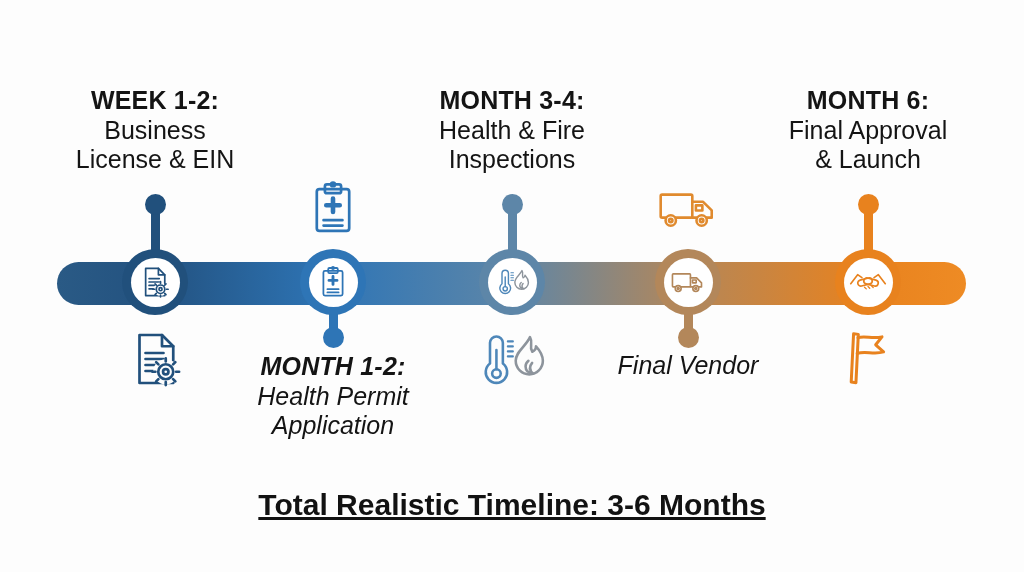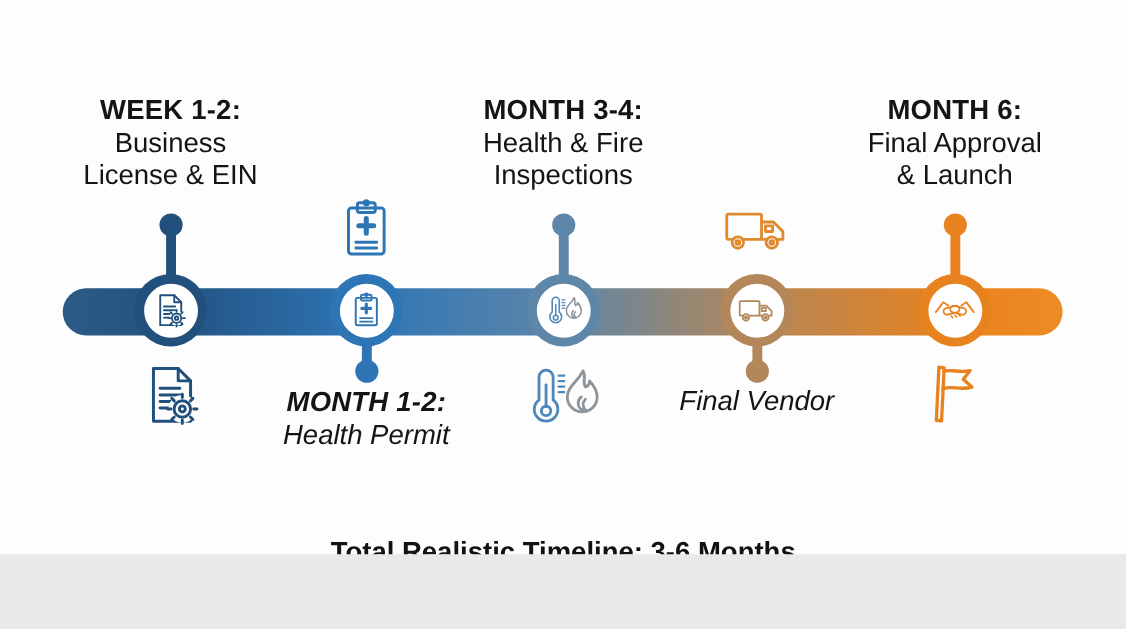"WEEK 1-2:" .canvas { height: 504px -> 572px }
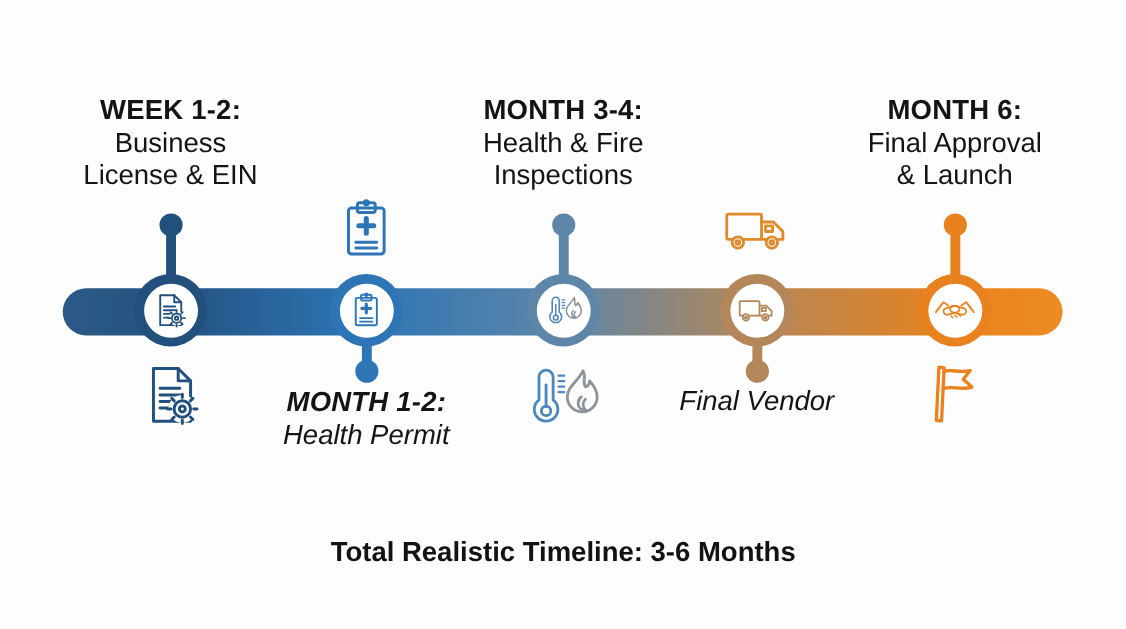"Application" div.ln { html: none -> <div>Application</div> }
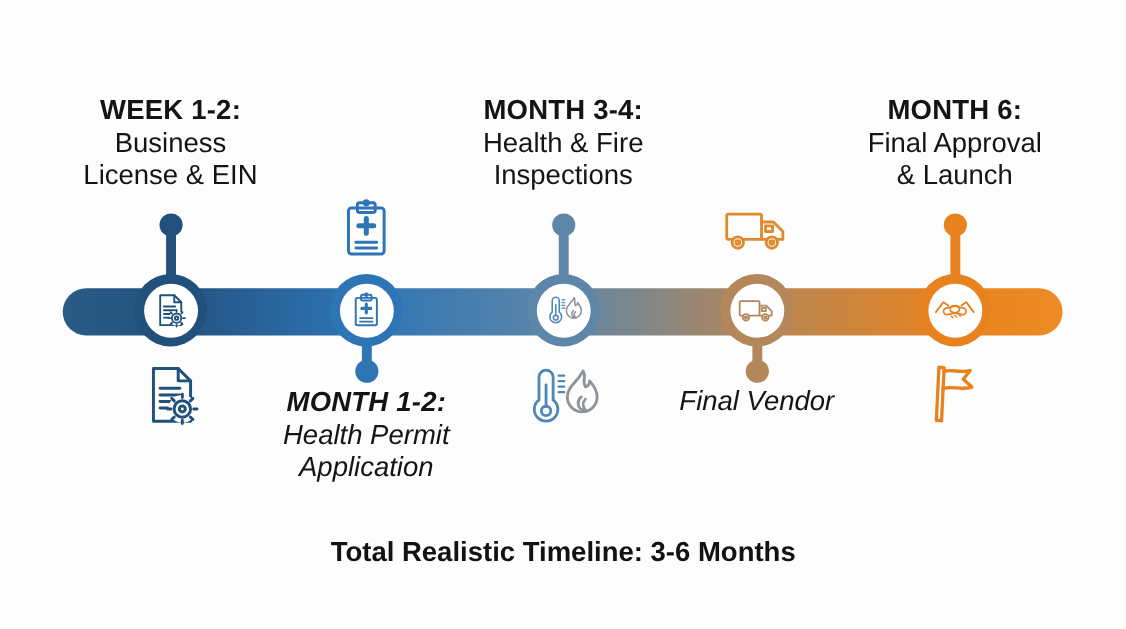"Total Realistic Timeline: 3-6 Months" .total { font-size: 25px -> 30px; text-decoration: none -> underline }
